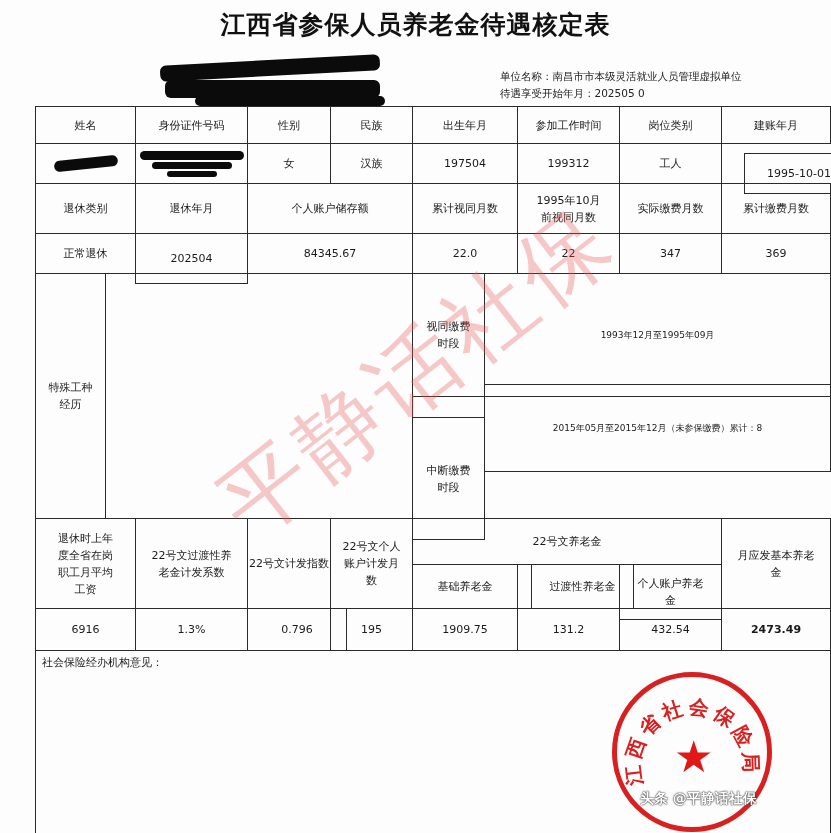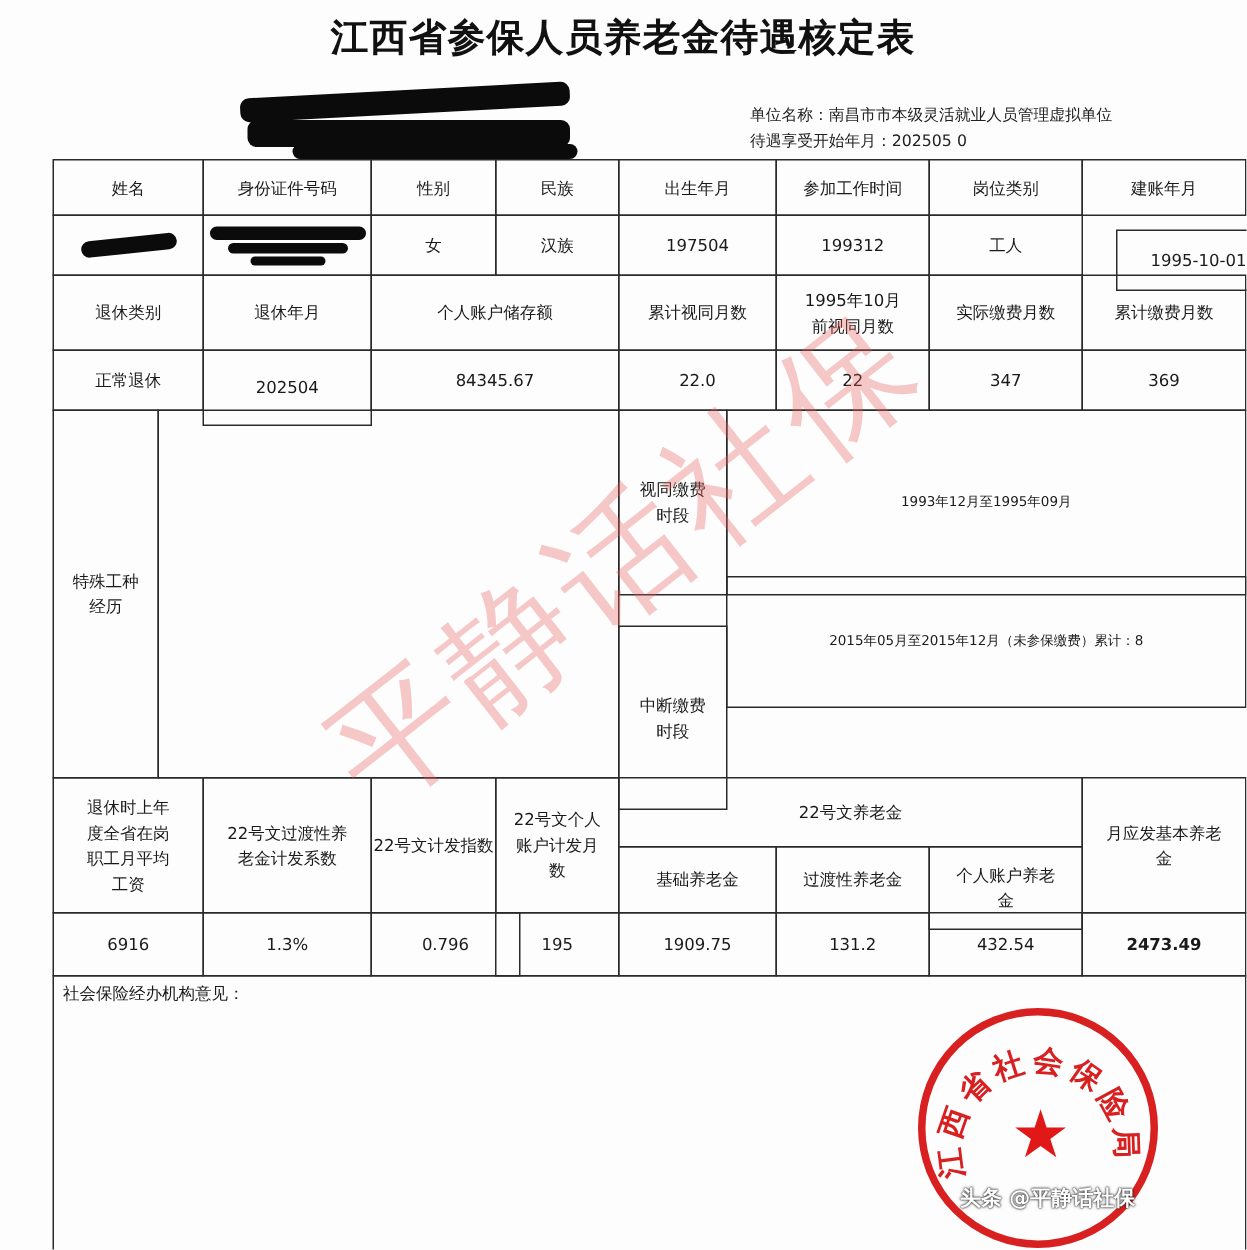"过渡性养老金" div.cell { left: 517px -> 531px }
